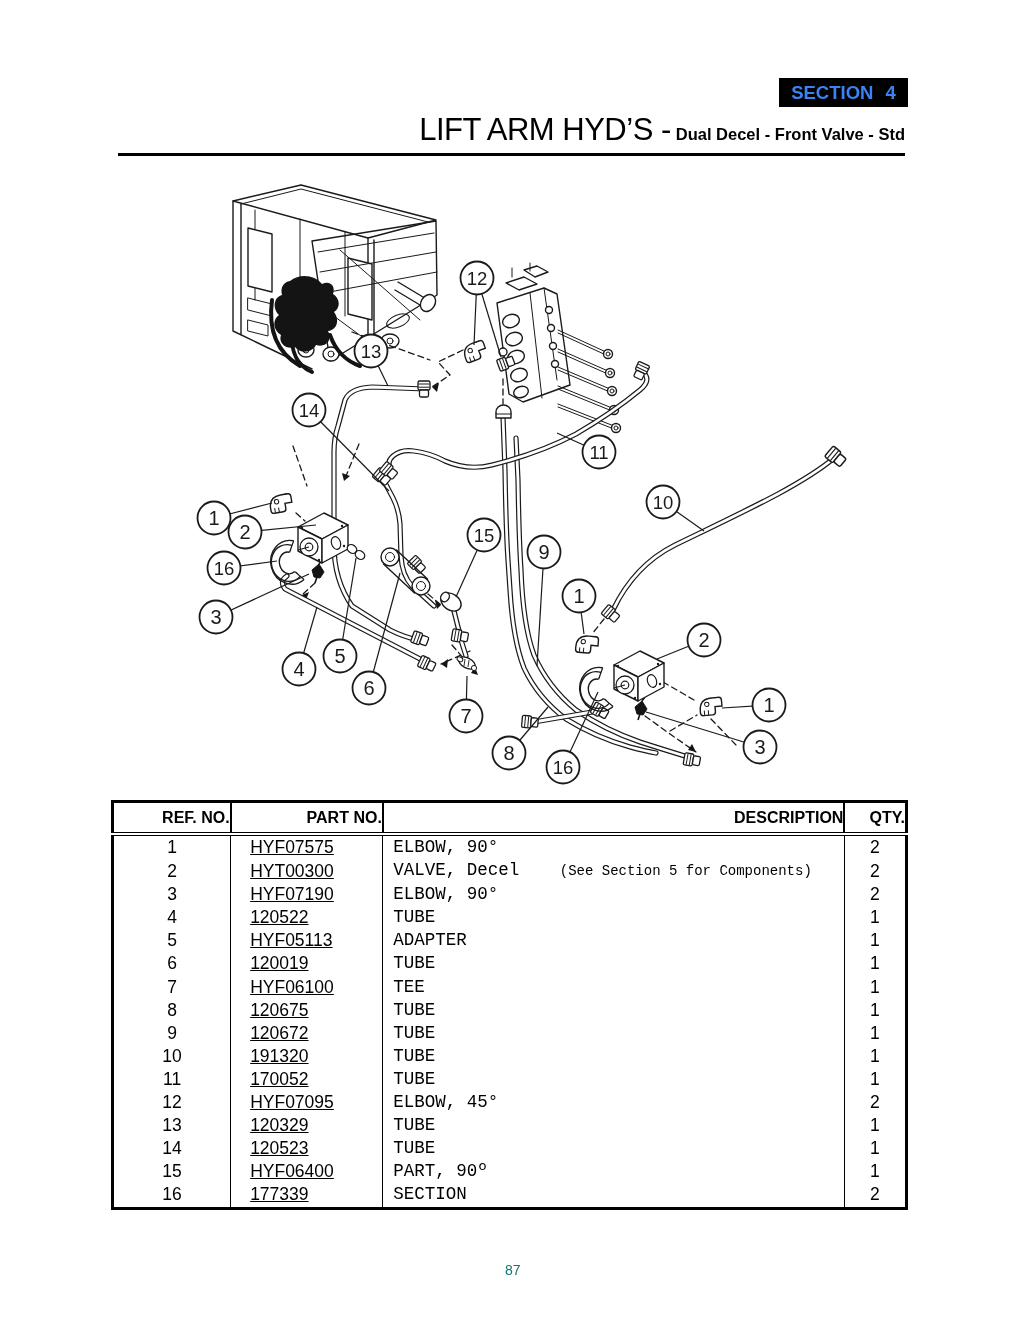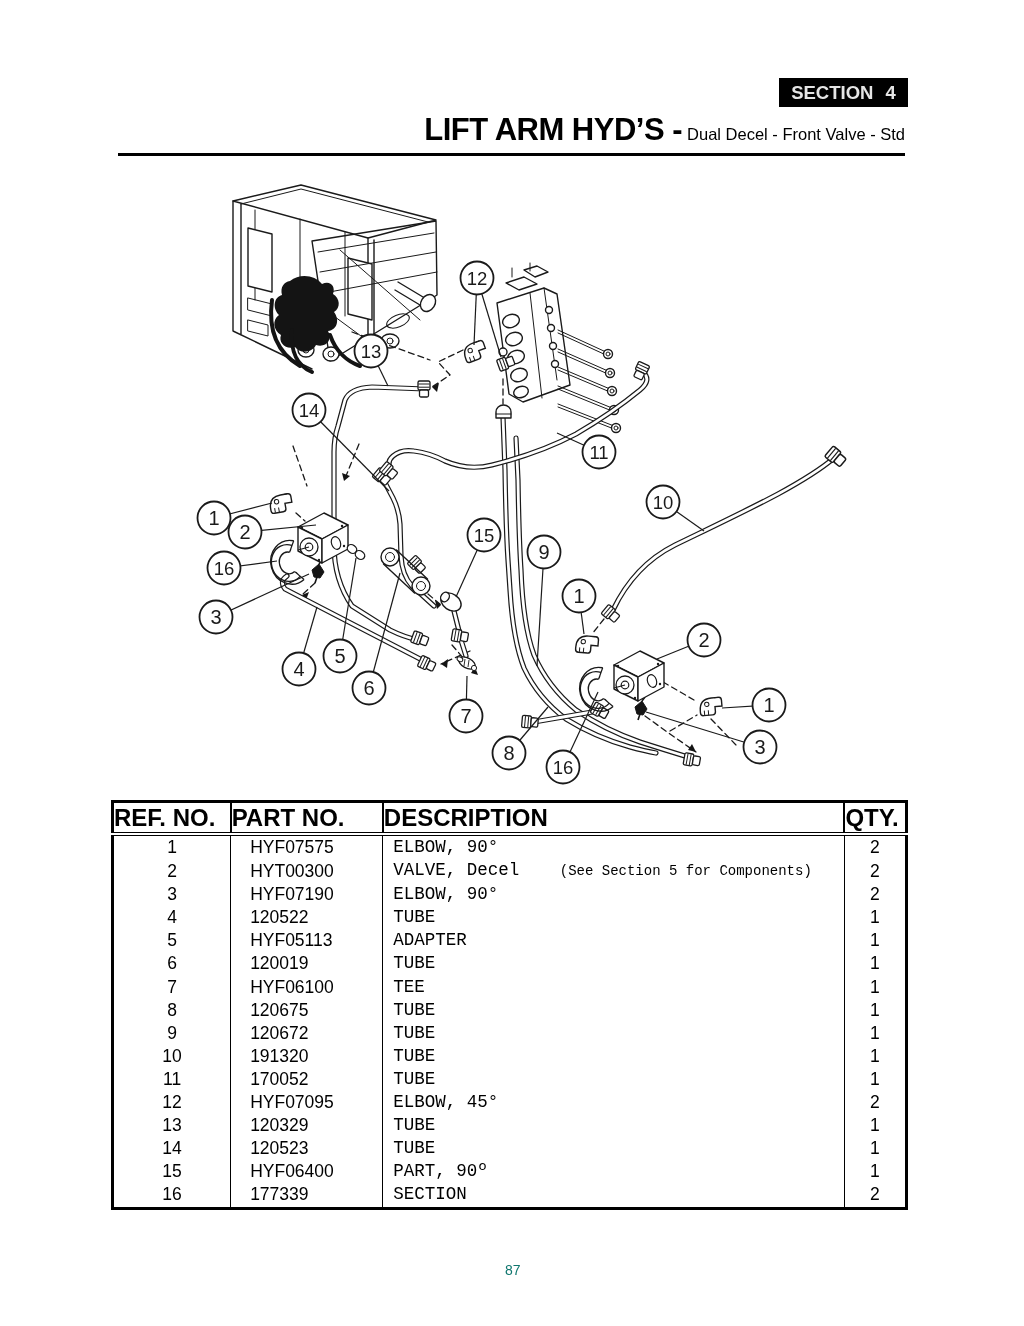"SECTION 4" .section-badge { color: #e5e5e5 -> #3b82f6 }
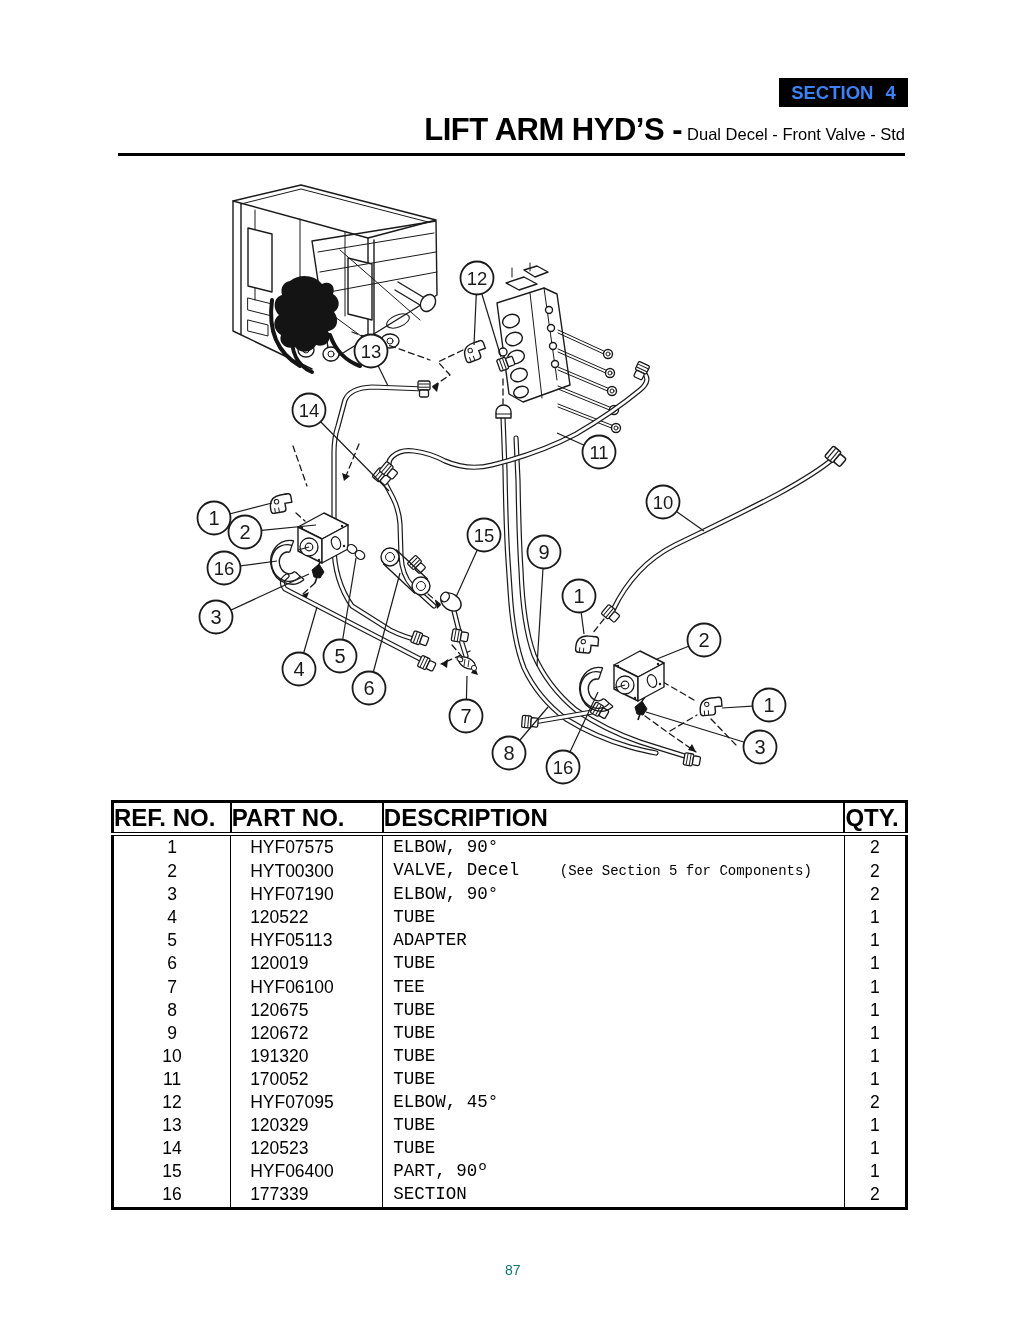"LIFT ARM HYD’S -" .title-main { font-weight: bold -> normal }
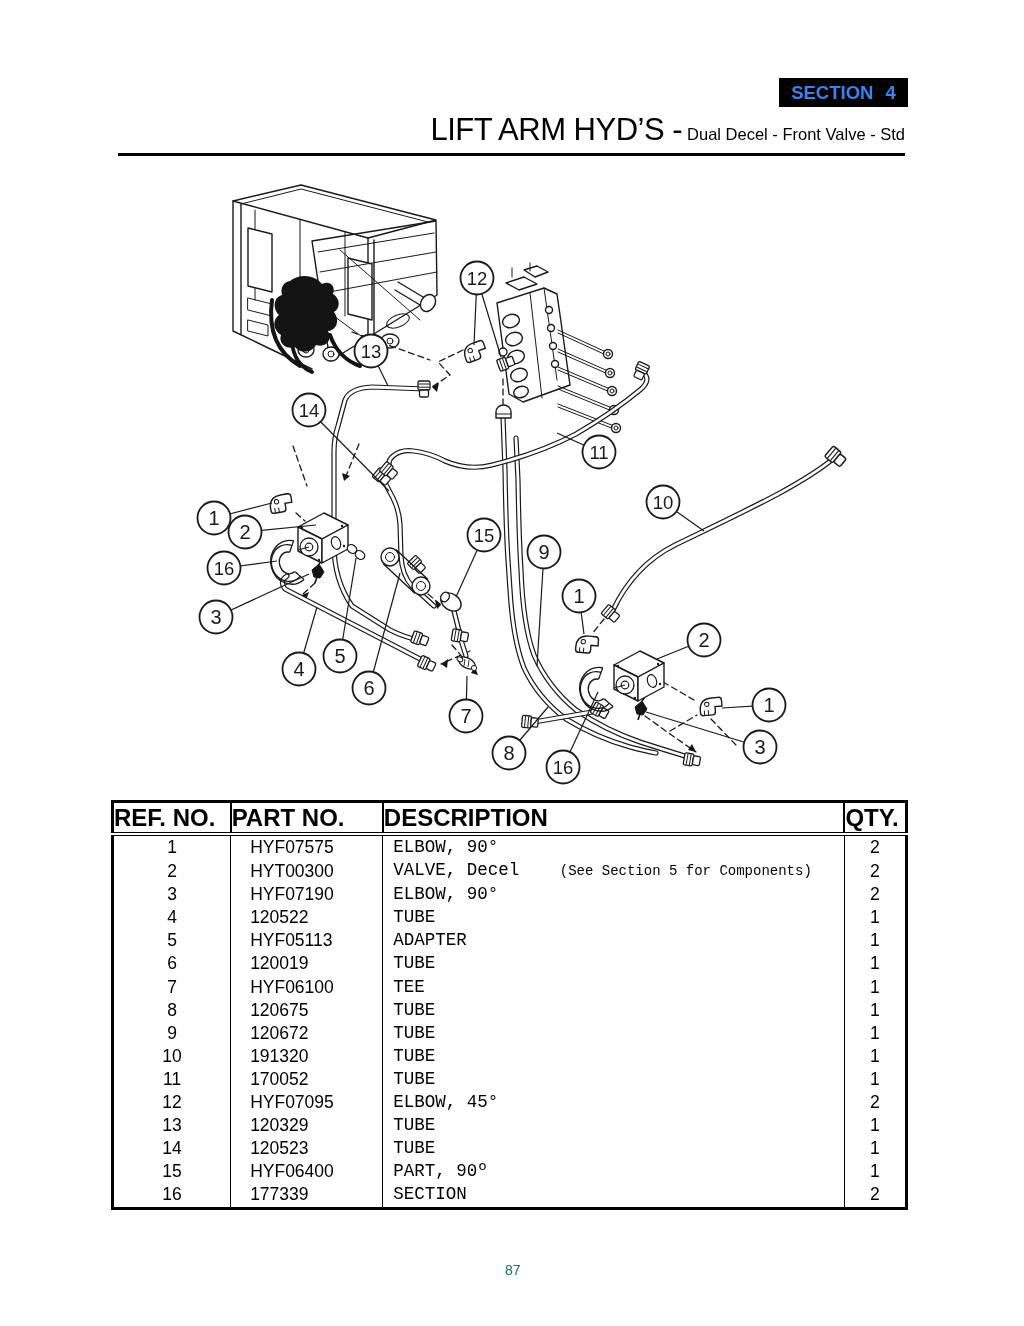"Dual Decel - Front Valve" .title-sub { font-weight: normal -> bold }
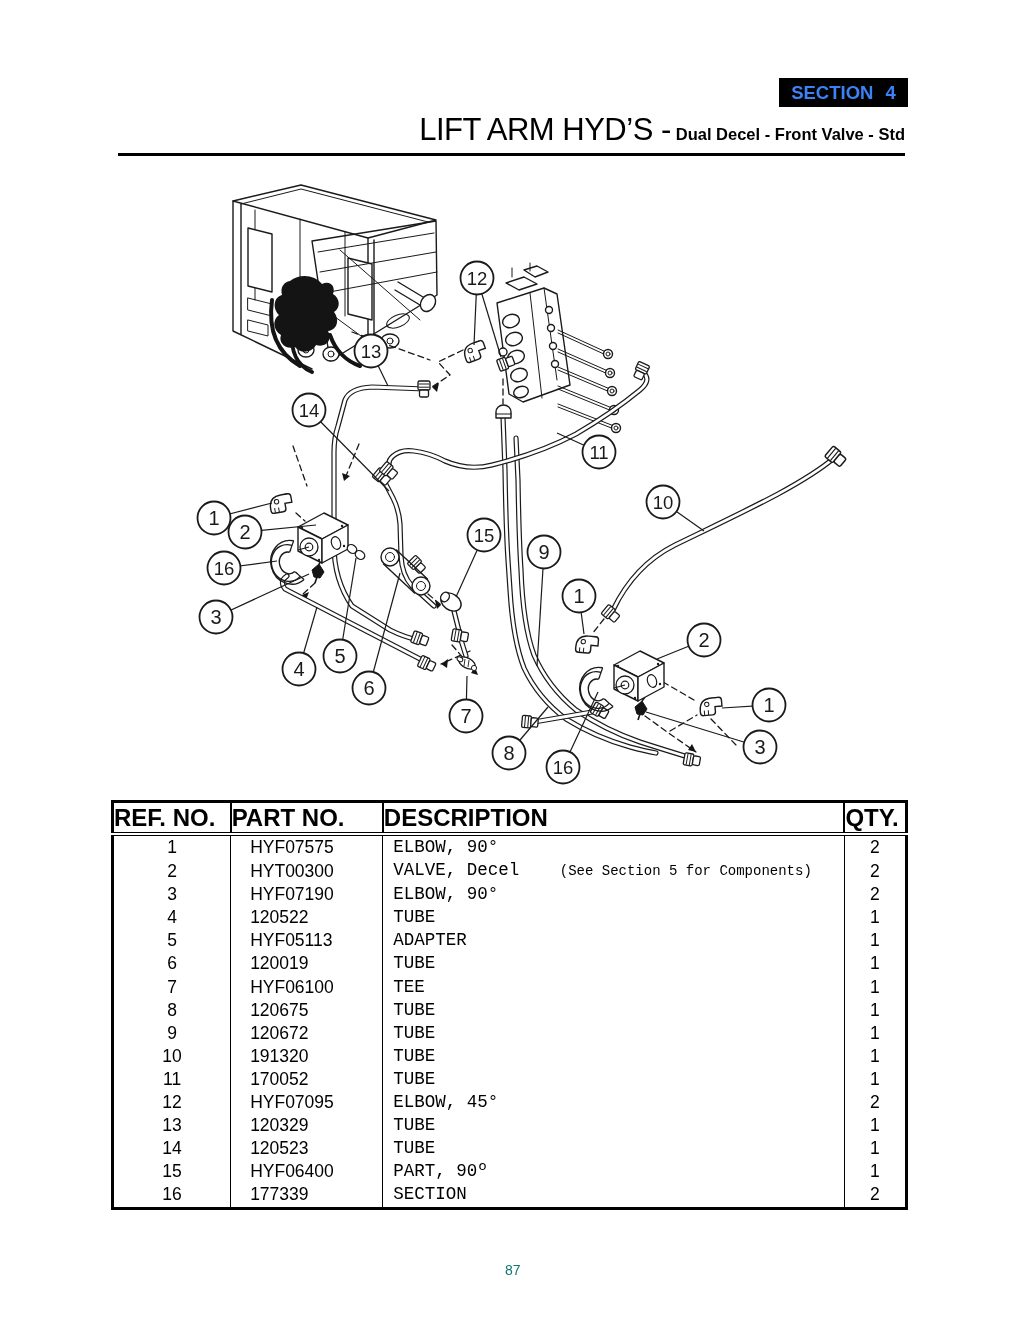"REF. NO." .parts-table th { font-size: 24px -> 16px; text-align: left -> right }
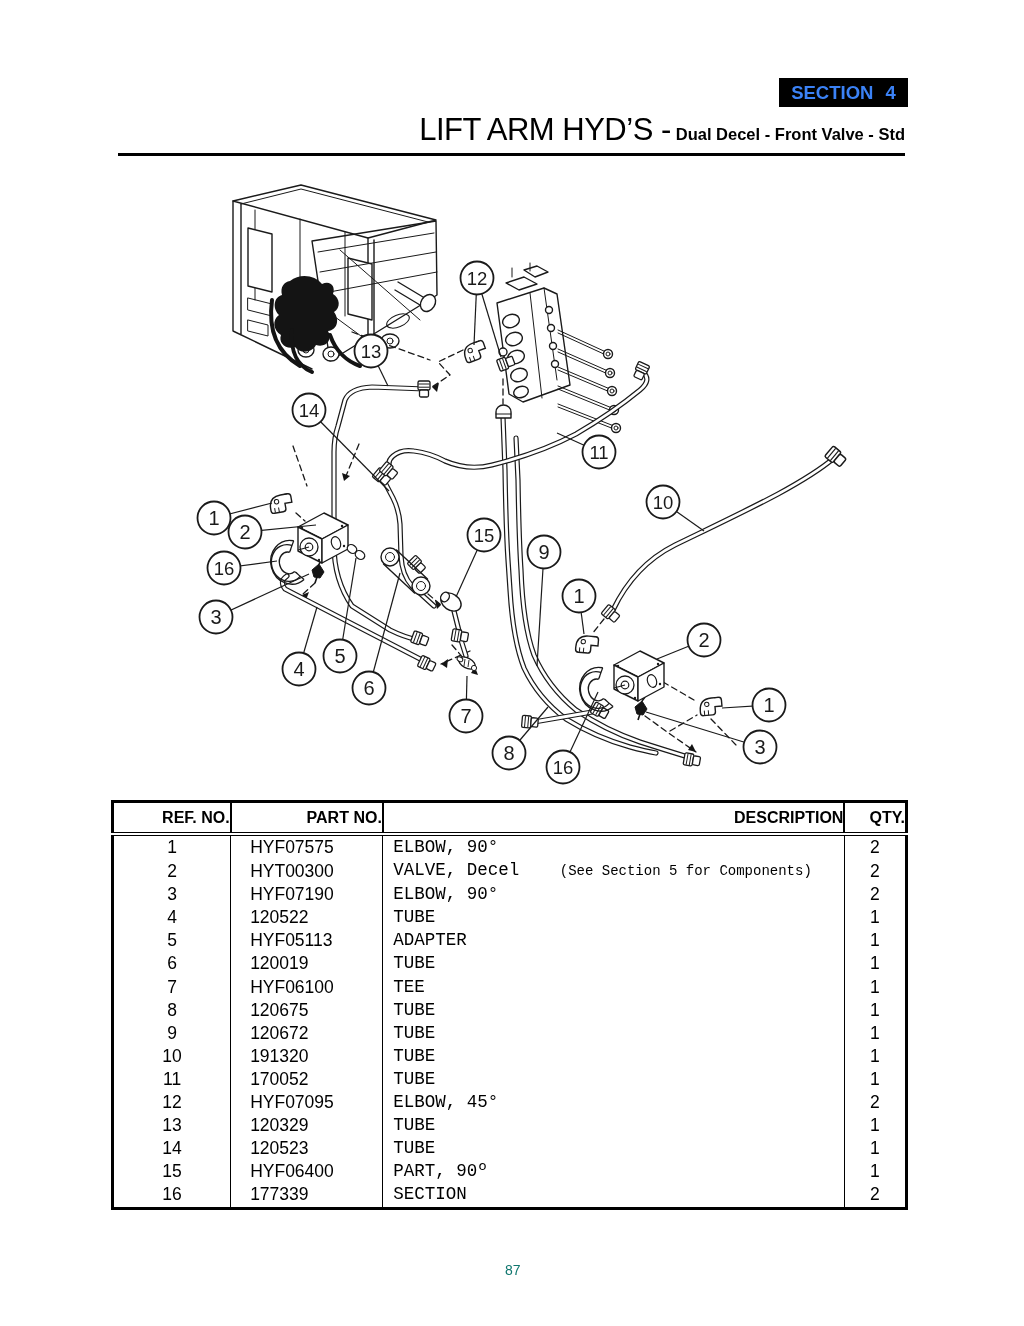"HYF07575" td.part { text-decoration: none -> underline }
